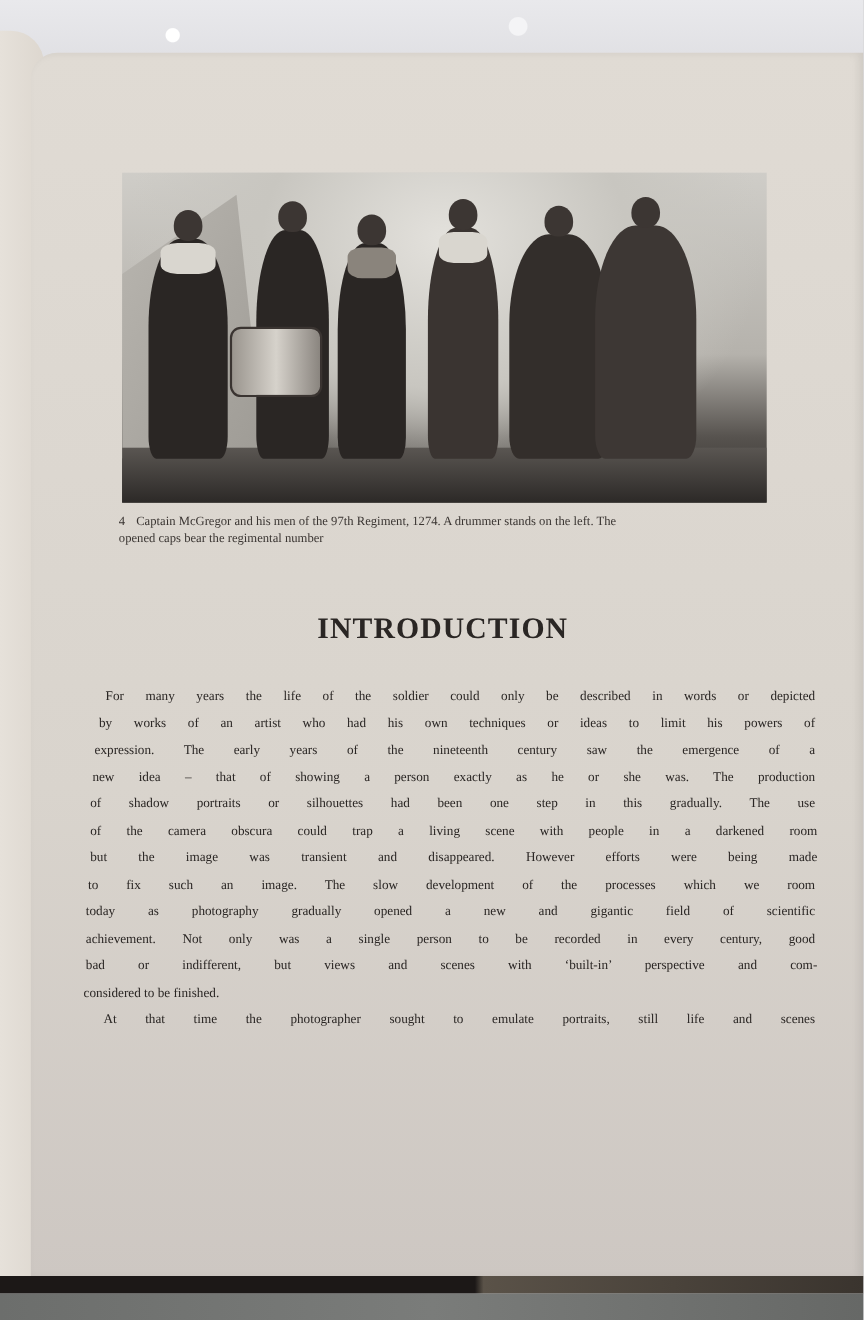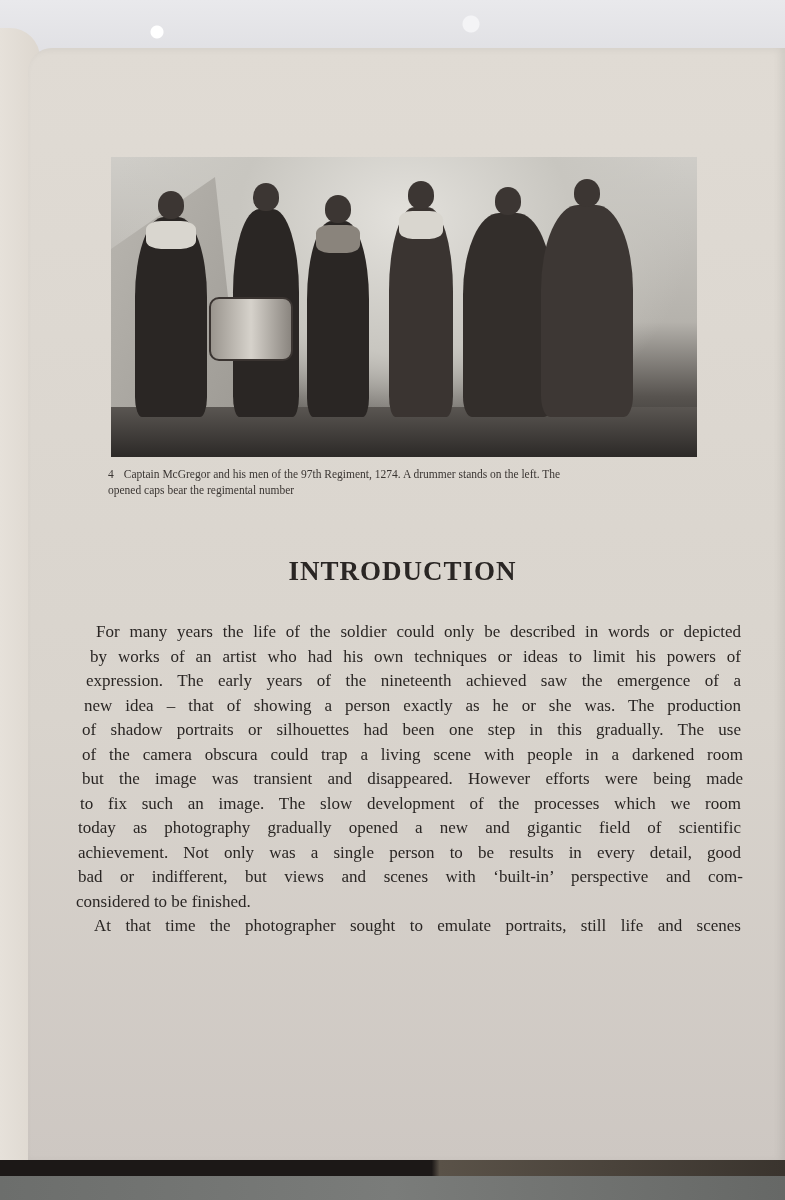"For many years the life" .body-text { font-size: 17px -> 12px }
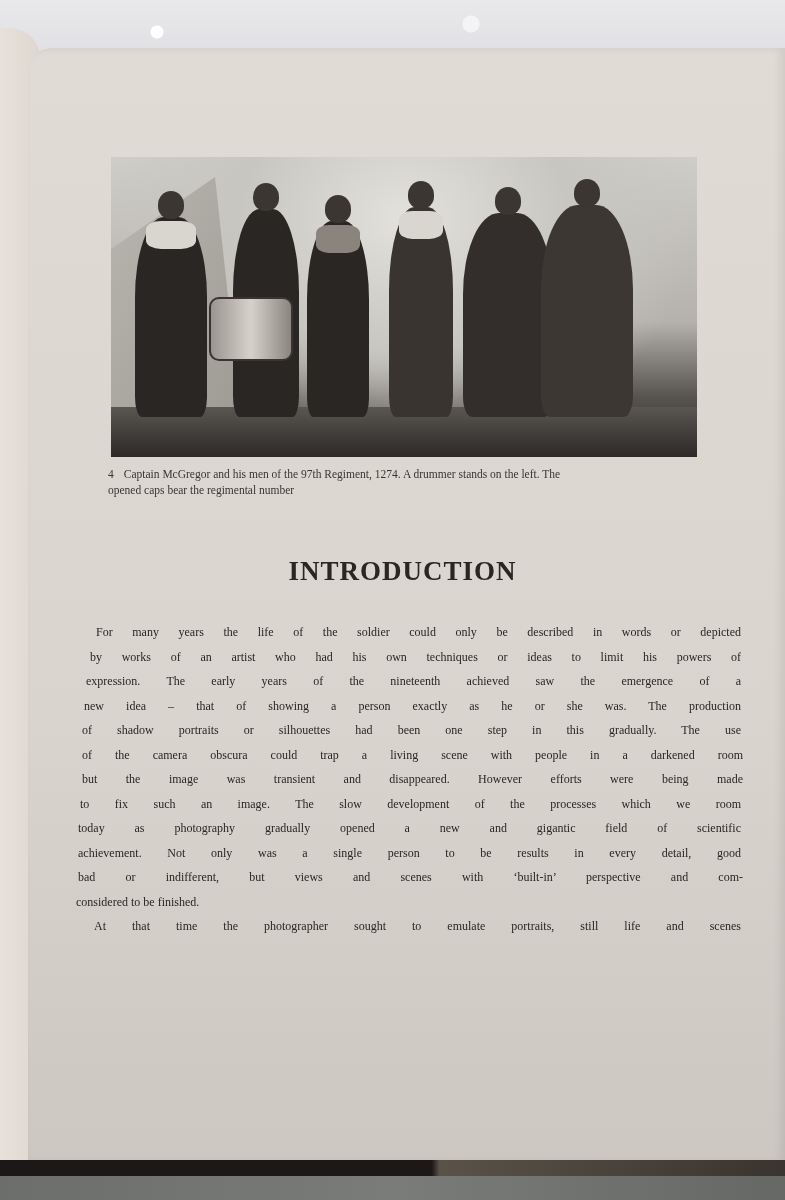"expression. The early years of" span.line { text: achieved -> century }
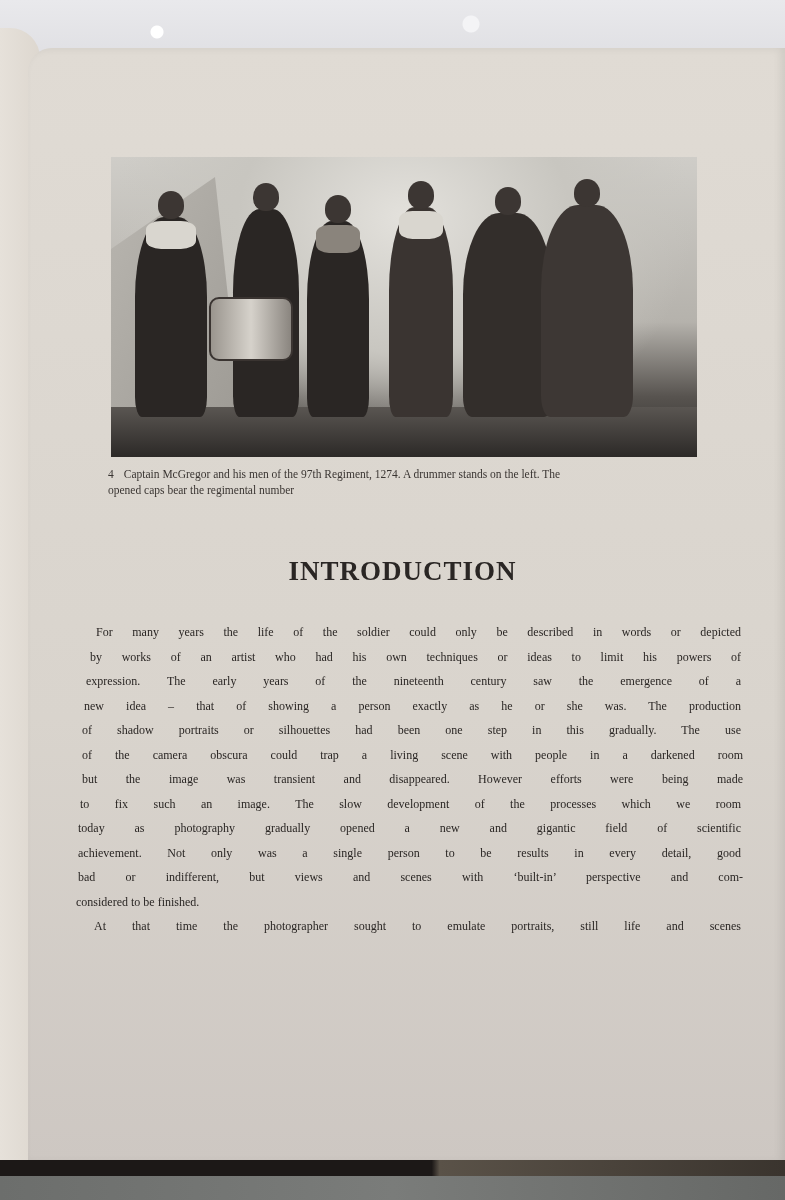"achievement. Not only was a" span.line { text: results in every detail -> recorded in every century }
